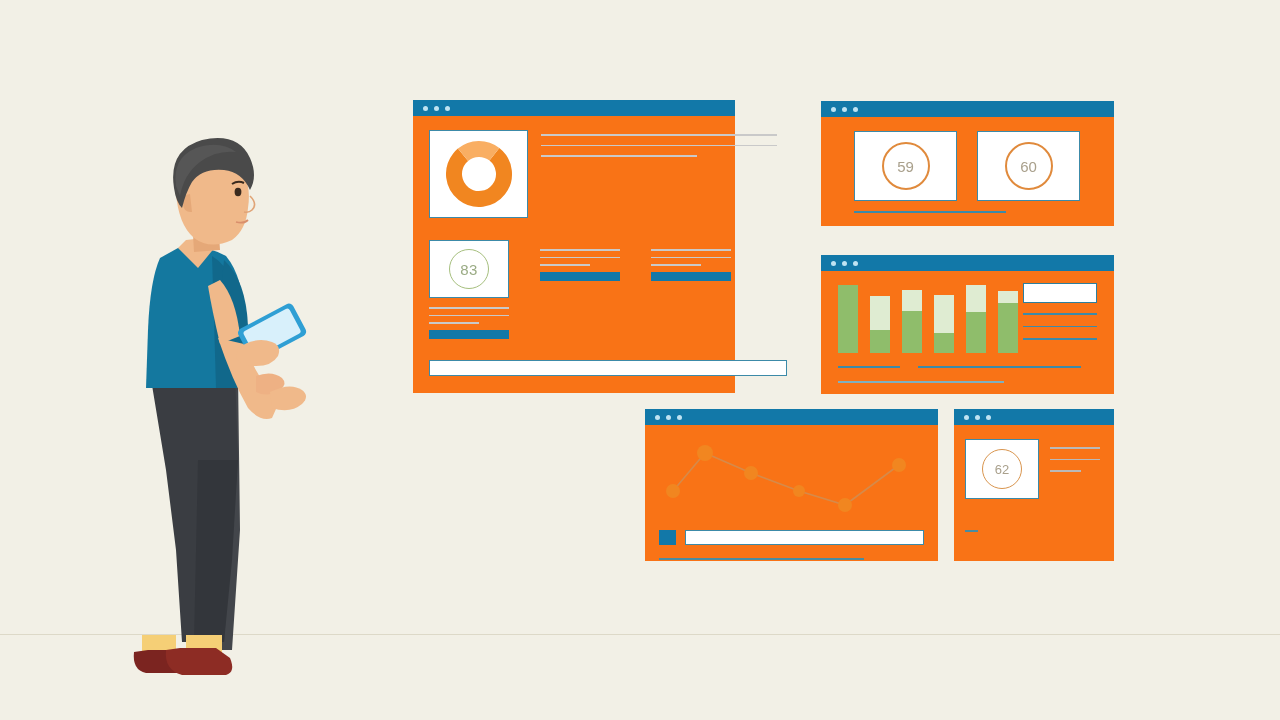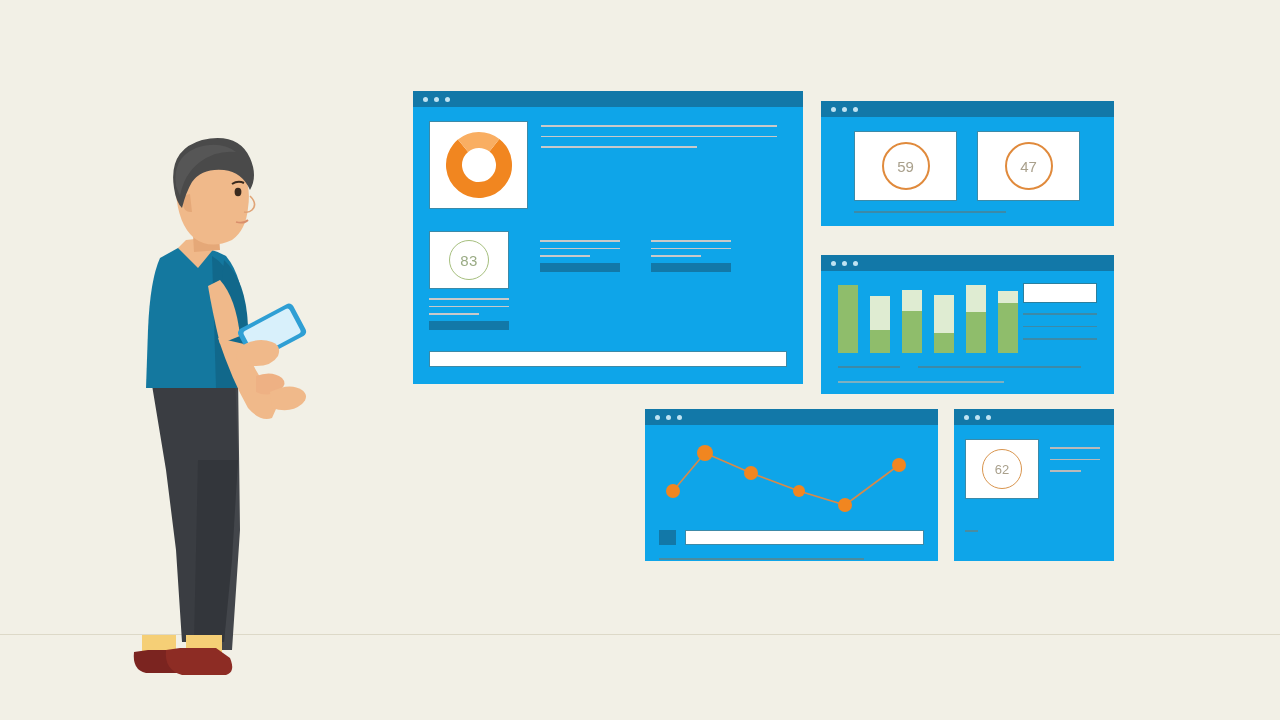"59" .win-body { background: #0ea5e9 -> #f97316 }
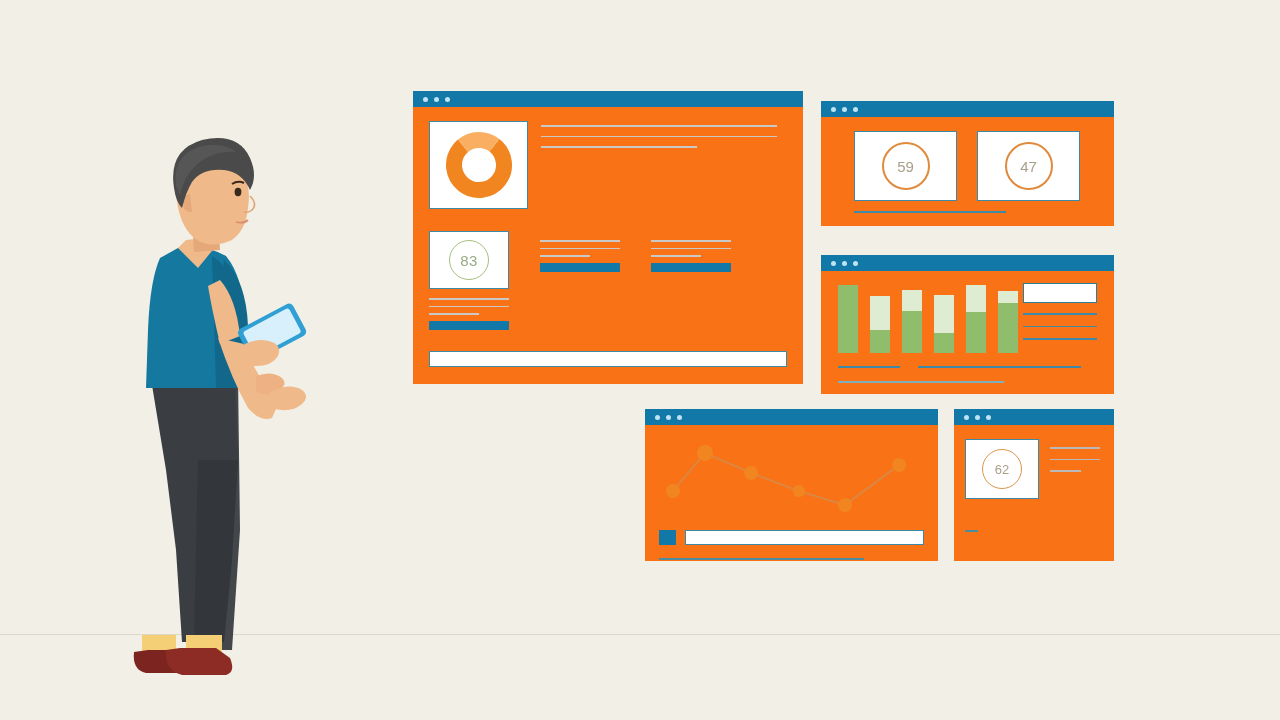"47" div.ocircle { text: 47 -> 60 }
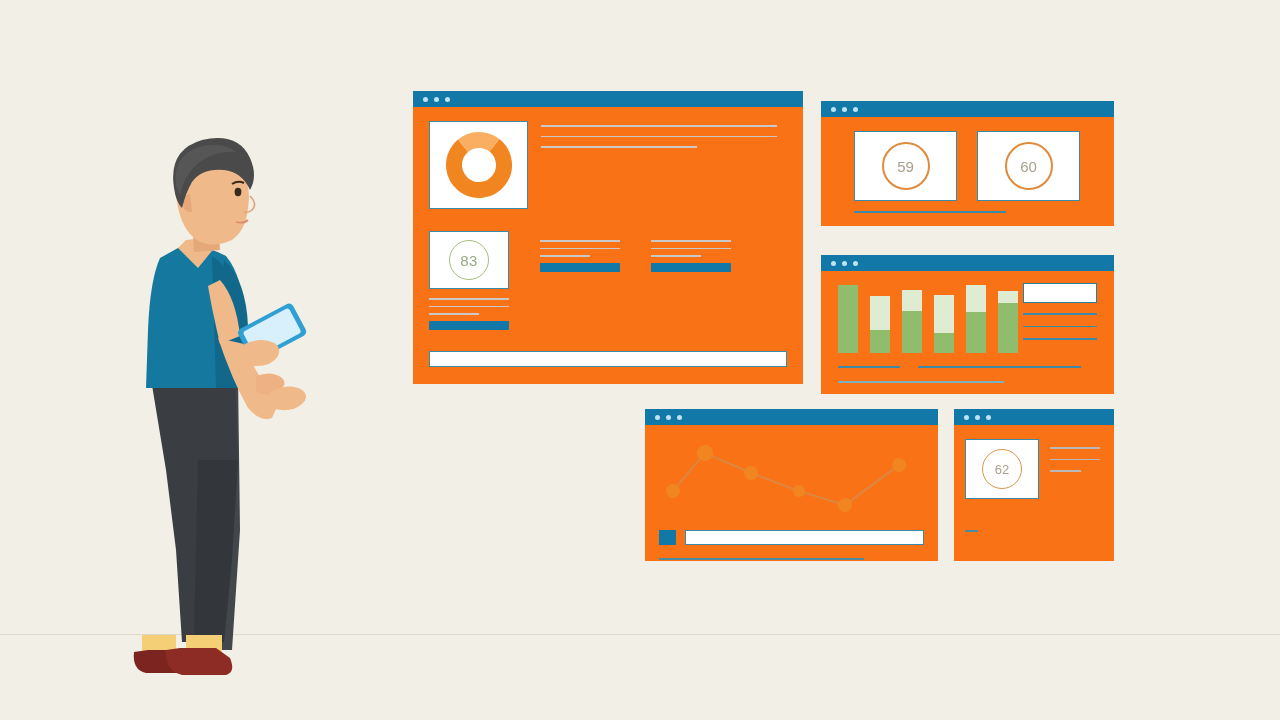"83" #win-main { top: 91px -> 100px; width: 390px -> 322px }
